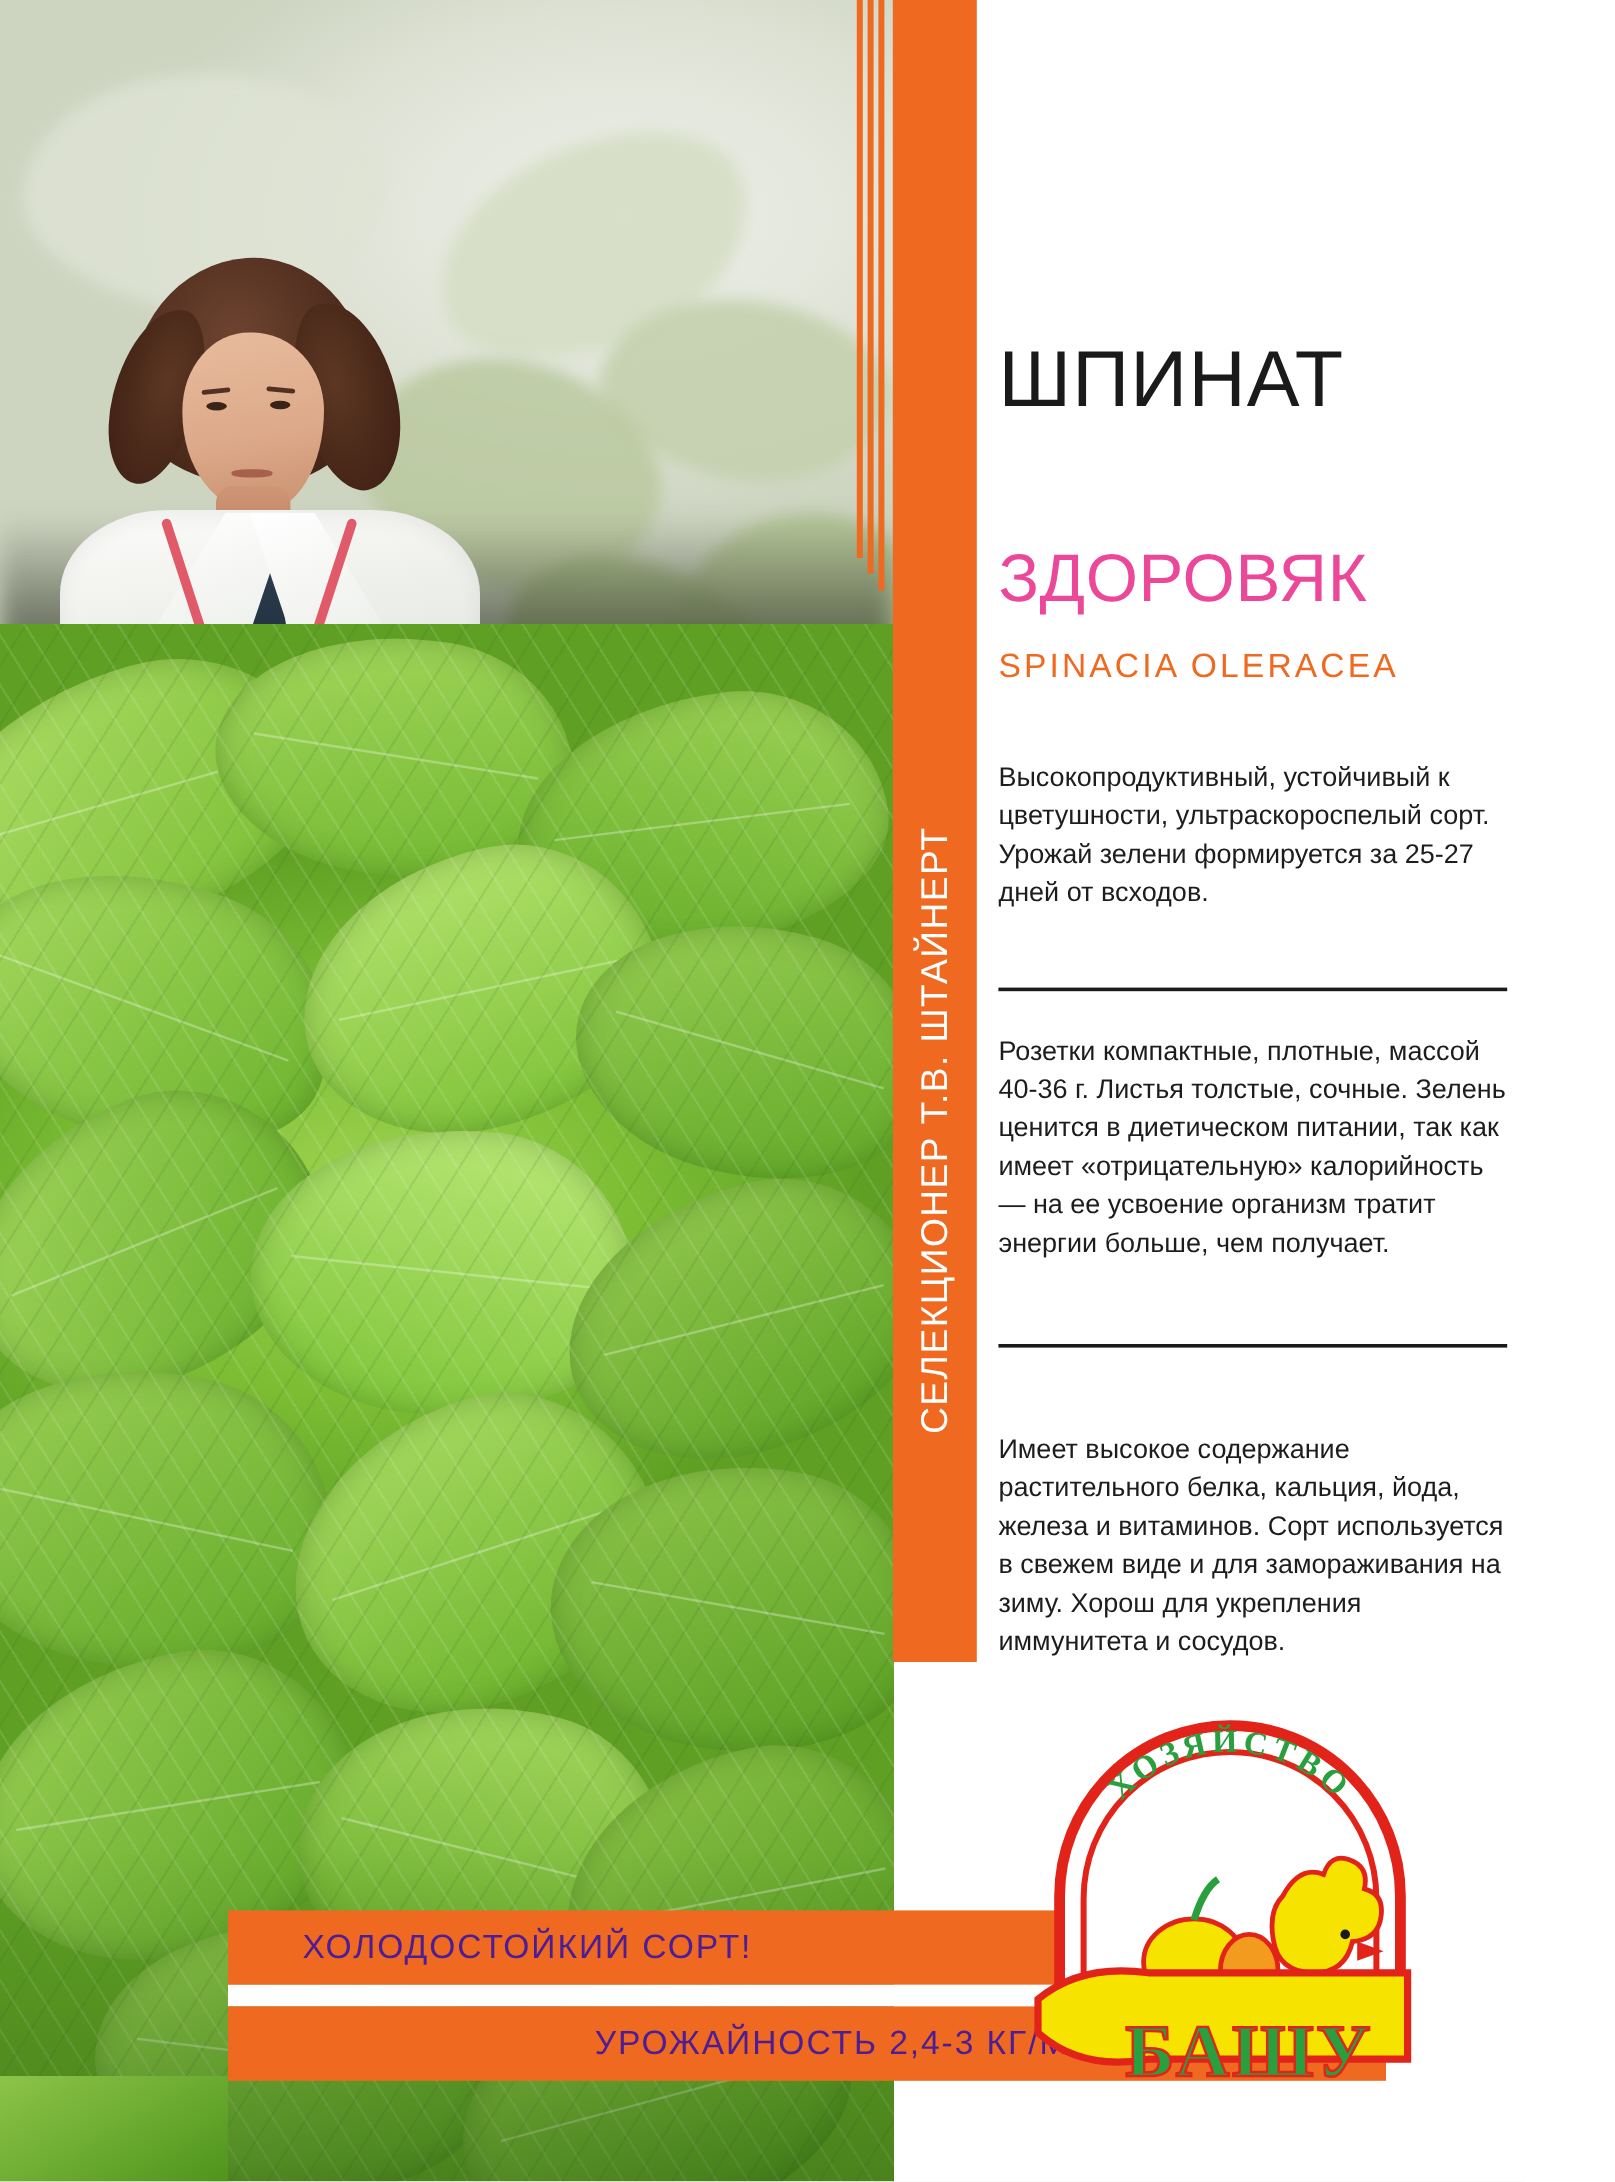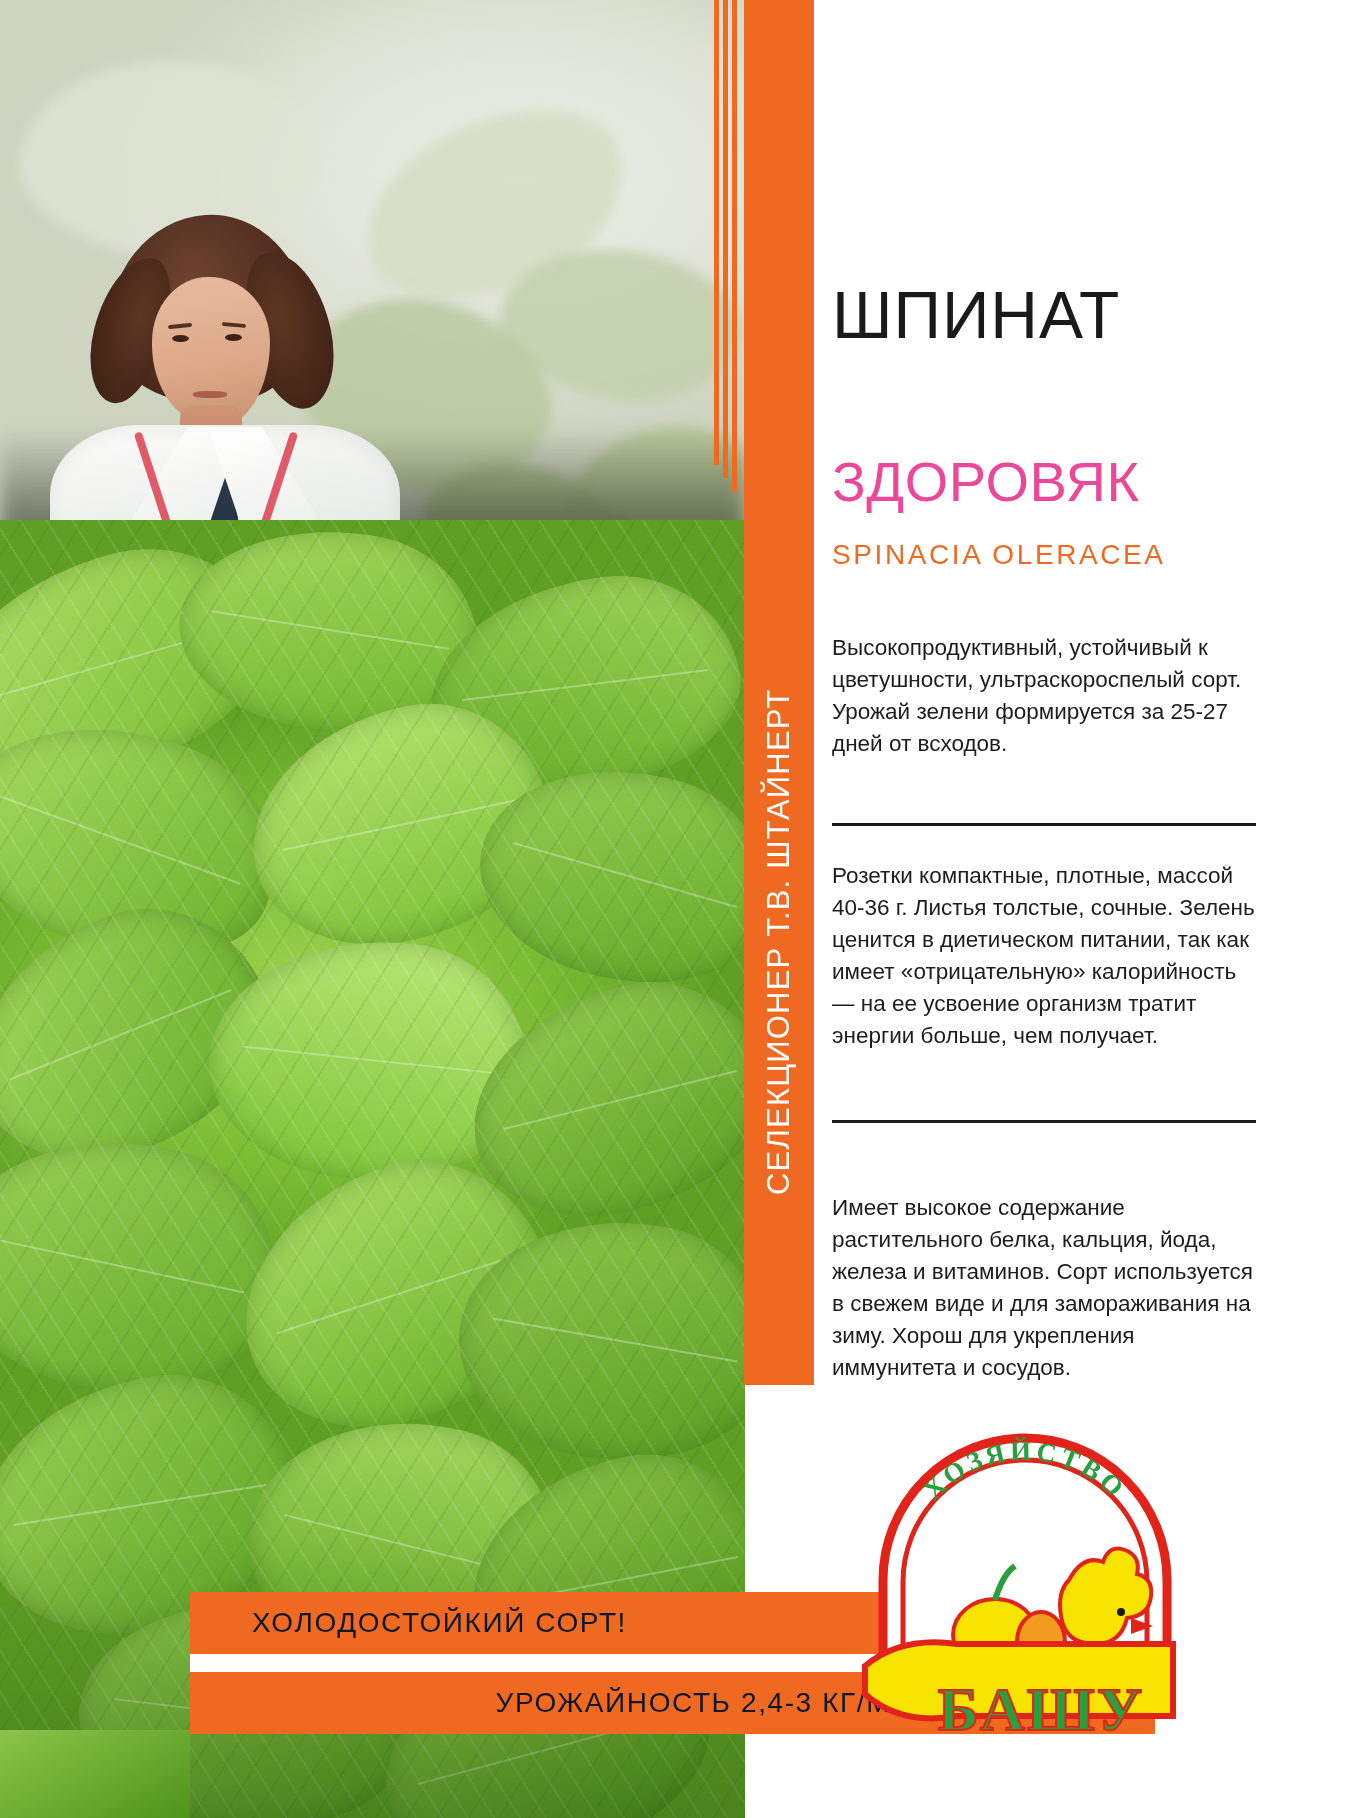"ХОЛОДОСТОЙКИЙ СОРТ!" .banner span { color: #0f172a -> #4c1d95 }
